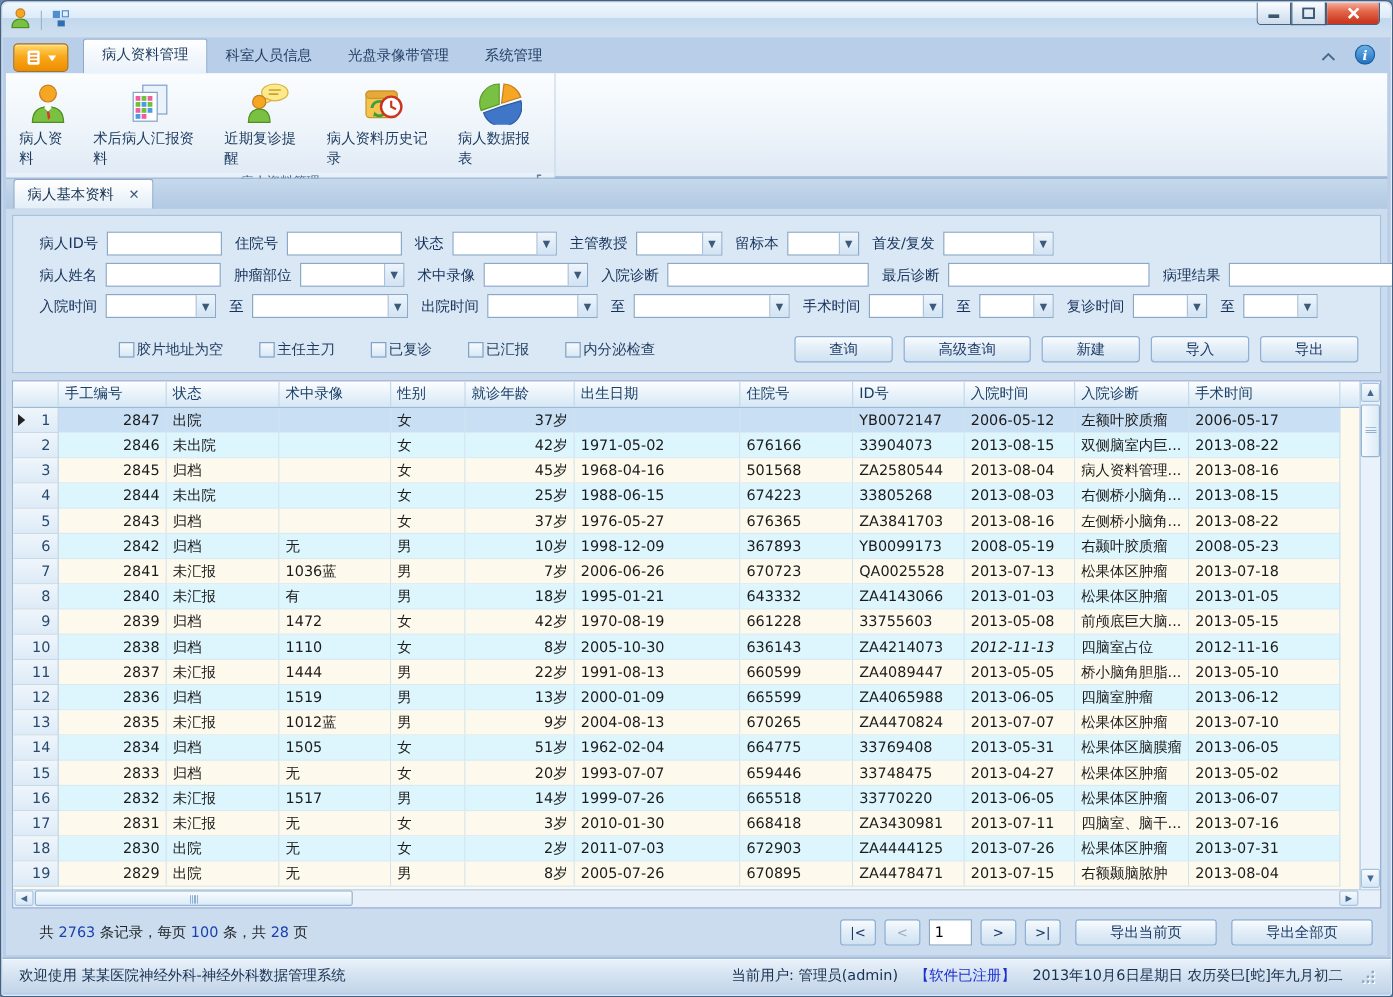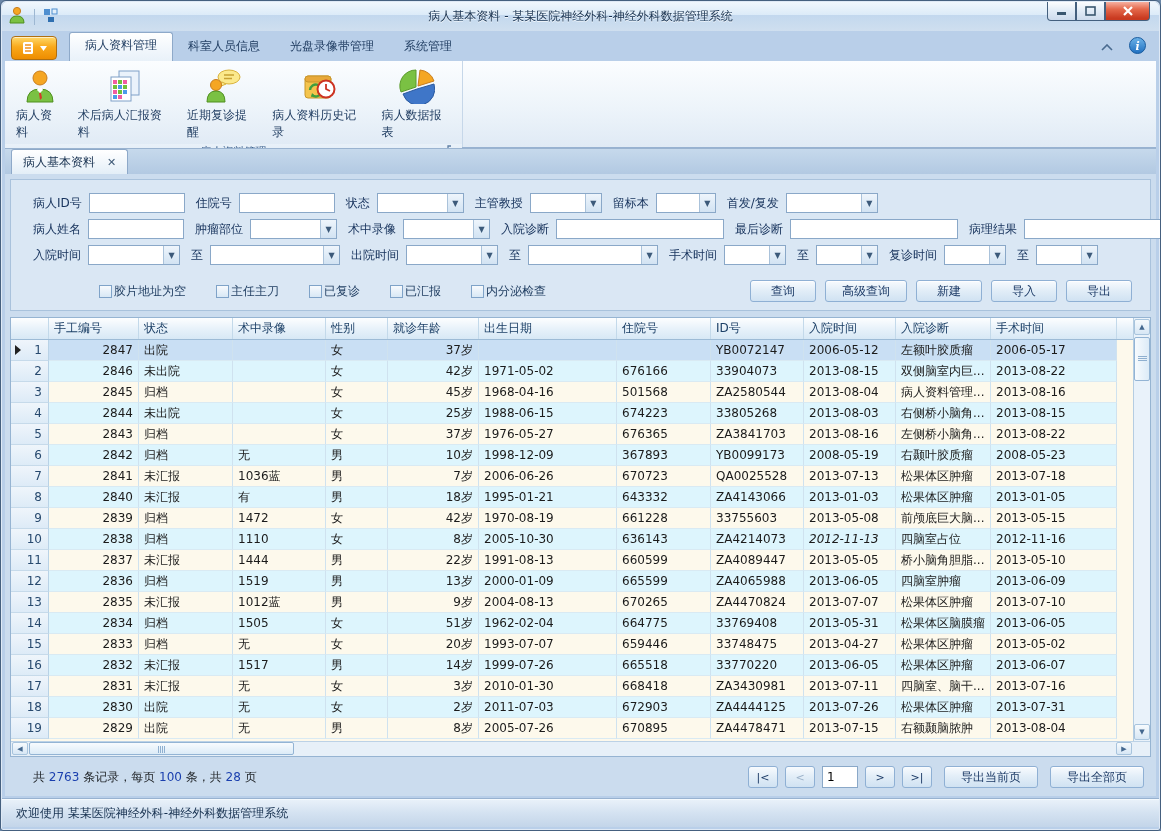"病人基本资料 - 某某医院神经外科-神经外科数据管理系统" div.title-text { html: <div>病人基本资料 - 某某医院神经外科-神经外科数据管理系统</div> -> none }
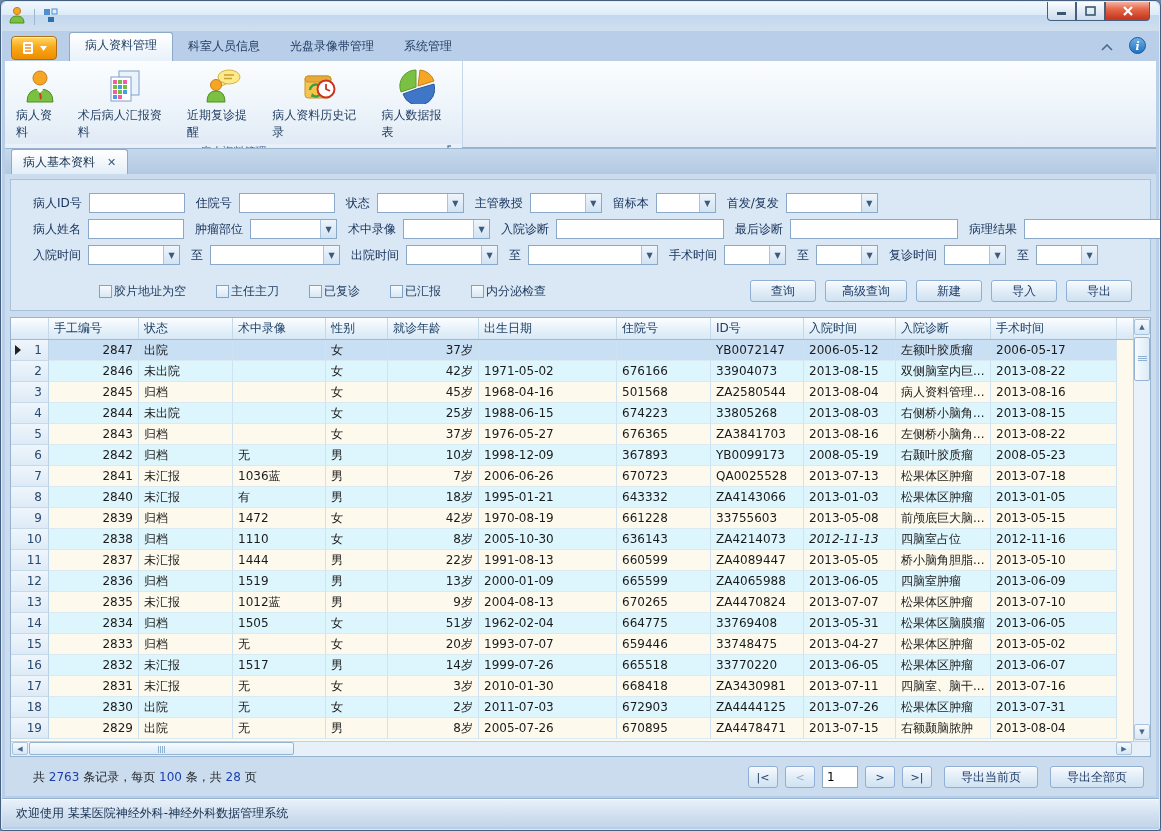"查询" .btn { padding: 0 16px -> 0 28px }
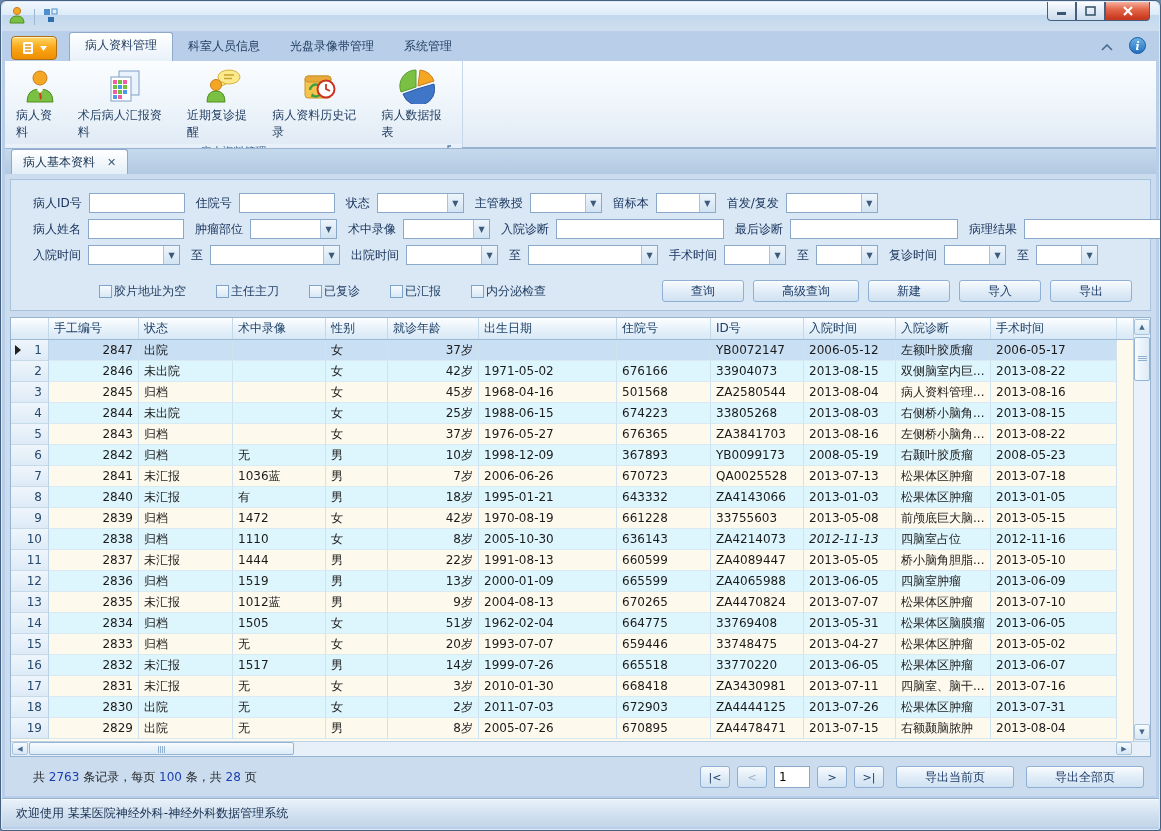"2013-06-09" div.g-cell { text: 2013-06-09 -> 2013-06-12 }
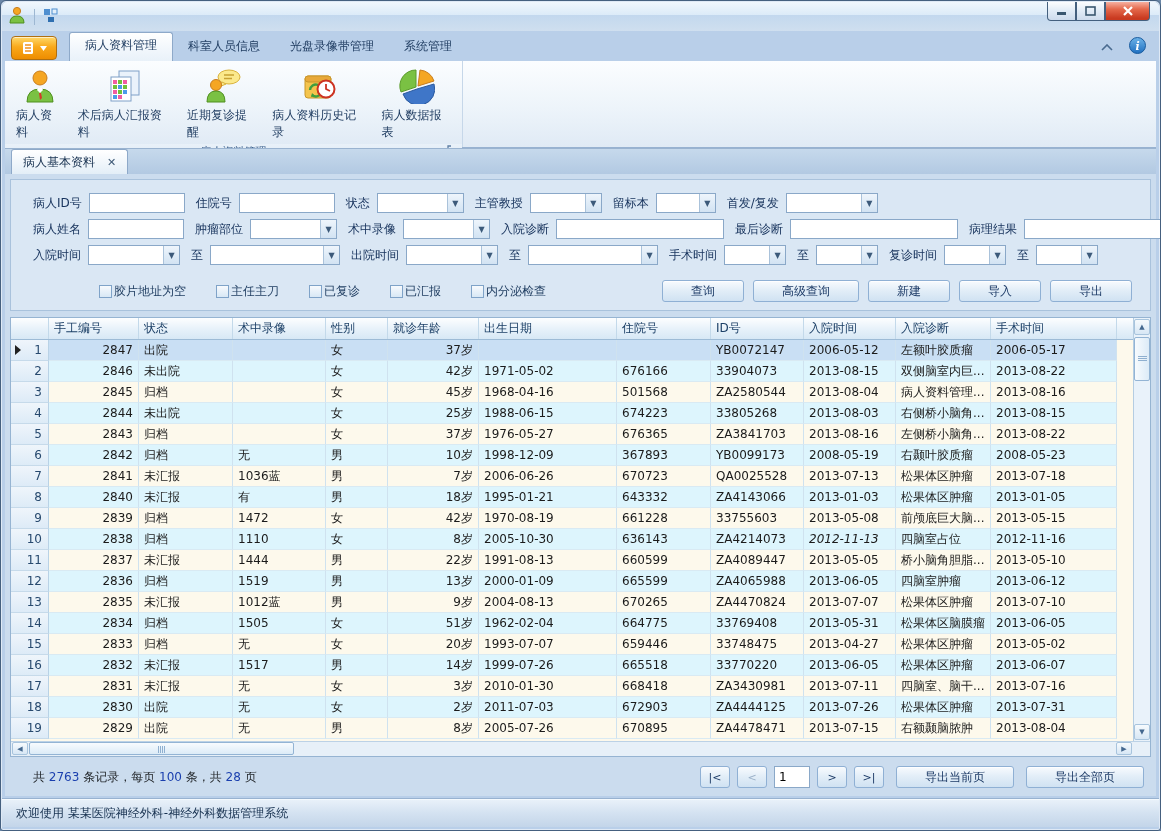"当前用户: 管理员(admin)" span.sb-right { html: none -> <span> <span>当前用户: 管理员(admin)</span> <span>【软件已注册】</span> <span>2013年10月6日星期日 农历癸巳[蛇]年九月初二</span> <span> <i></i> <i></i> <i></i> <i></i> <i></i> <i></i> </span> </span> }
